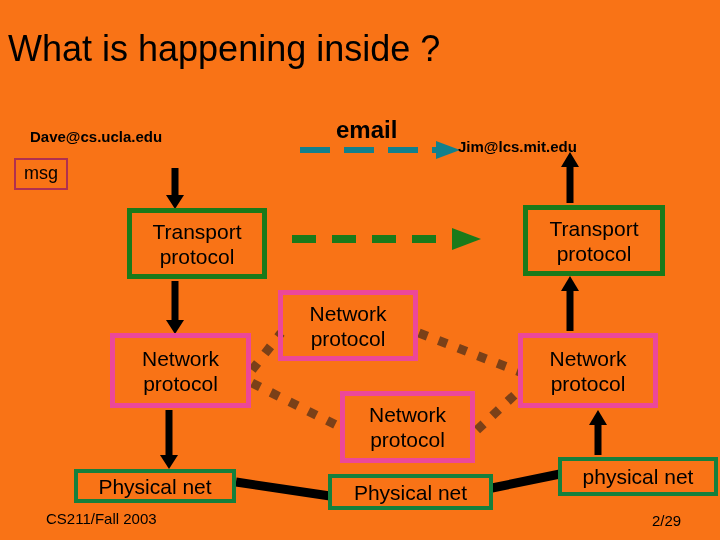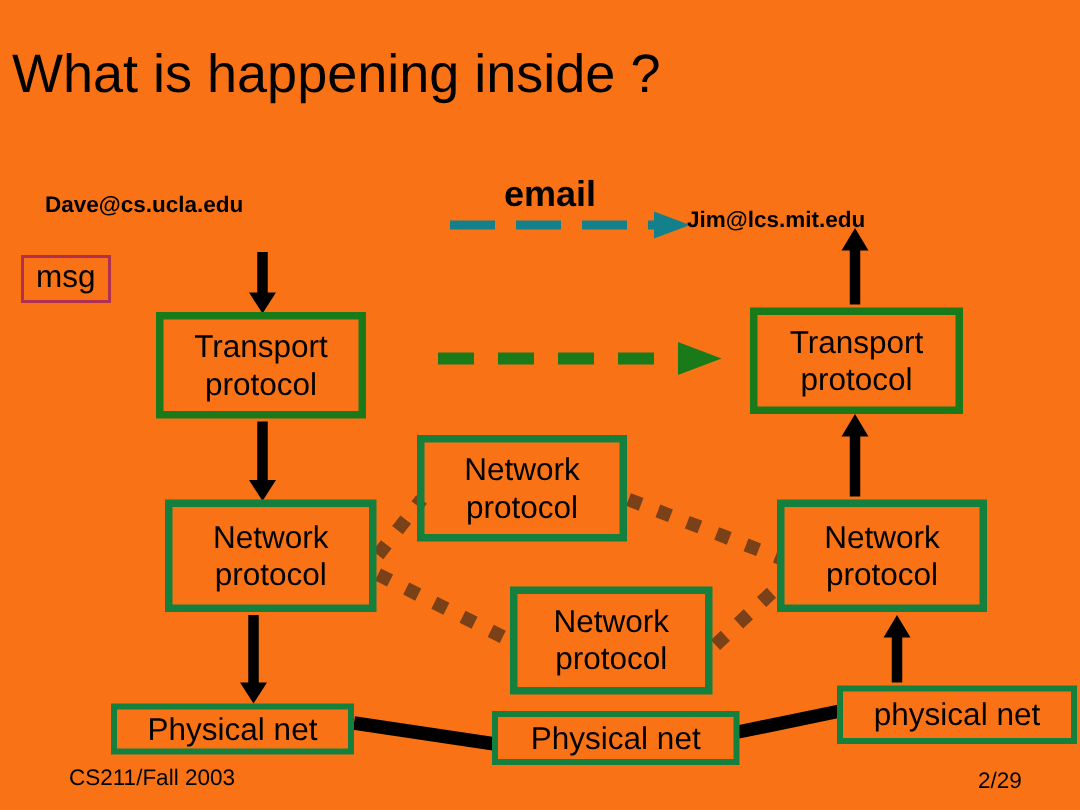"msg" .msg-box { font-size: 21px -> 18px; top: 170px -> 158px }
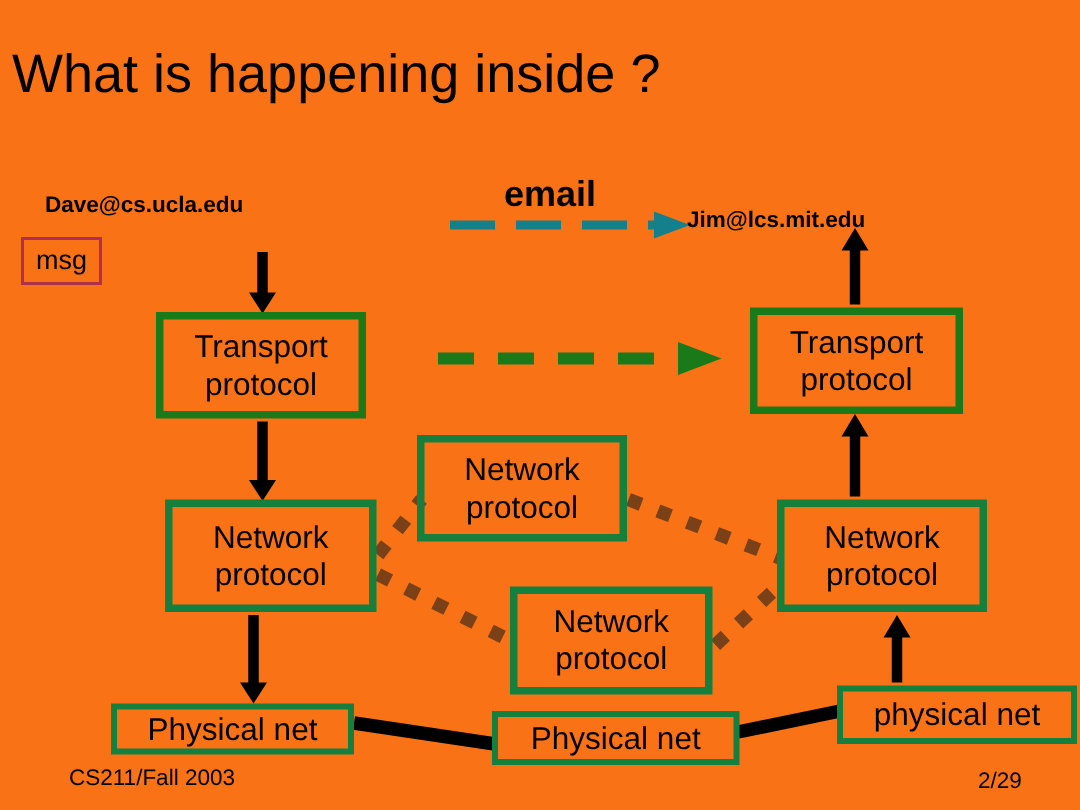"Transport" .green { margin-left: none -> 23px }
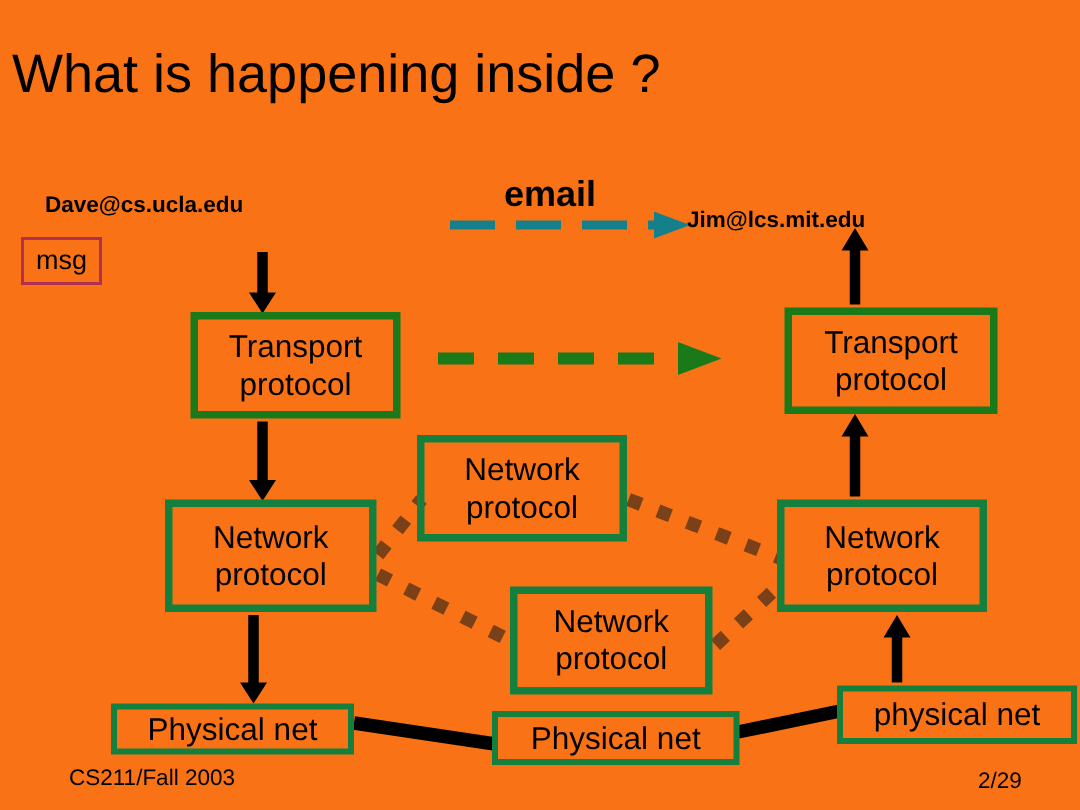"Network" .brown { border: 5px solid #15803d -> 5px solid #ec4899 }
